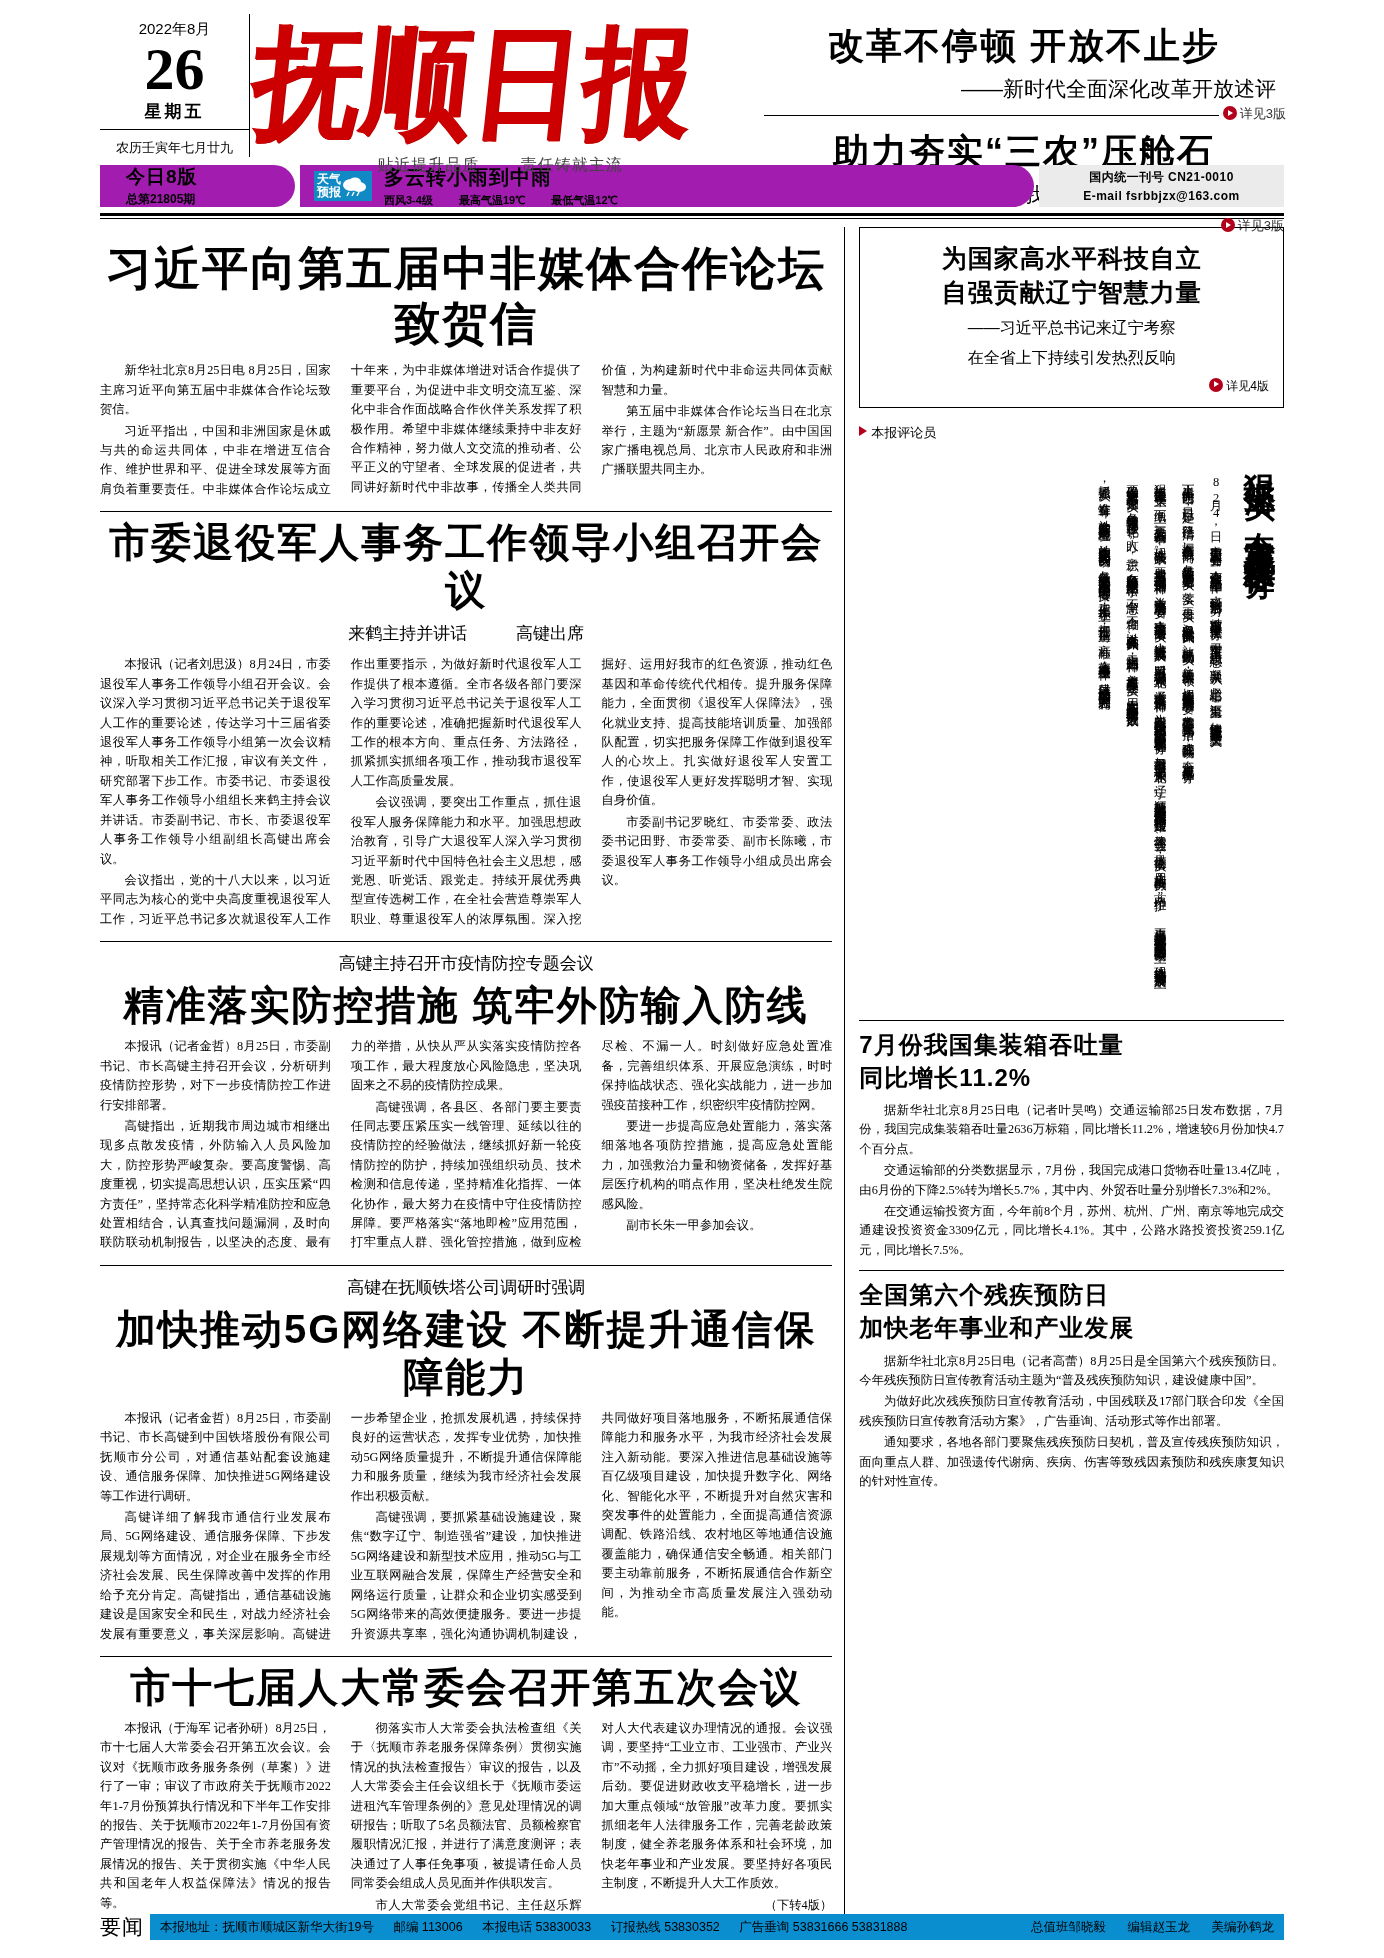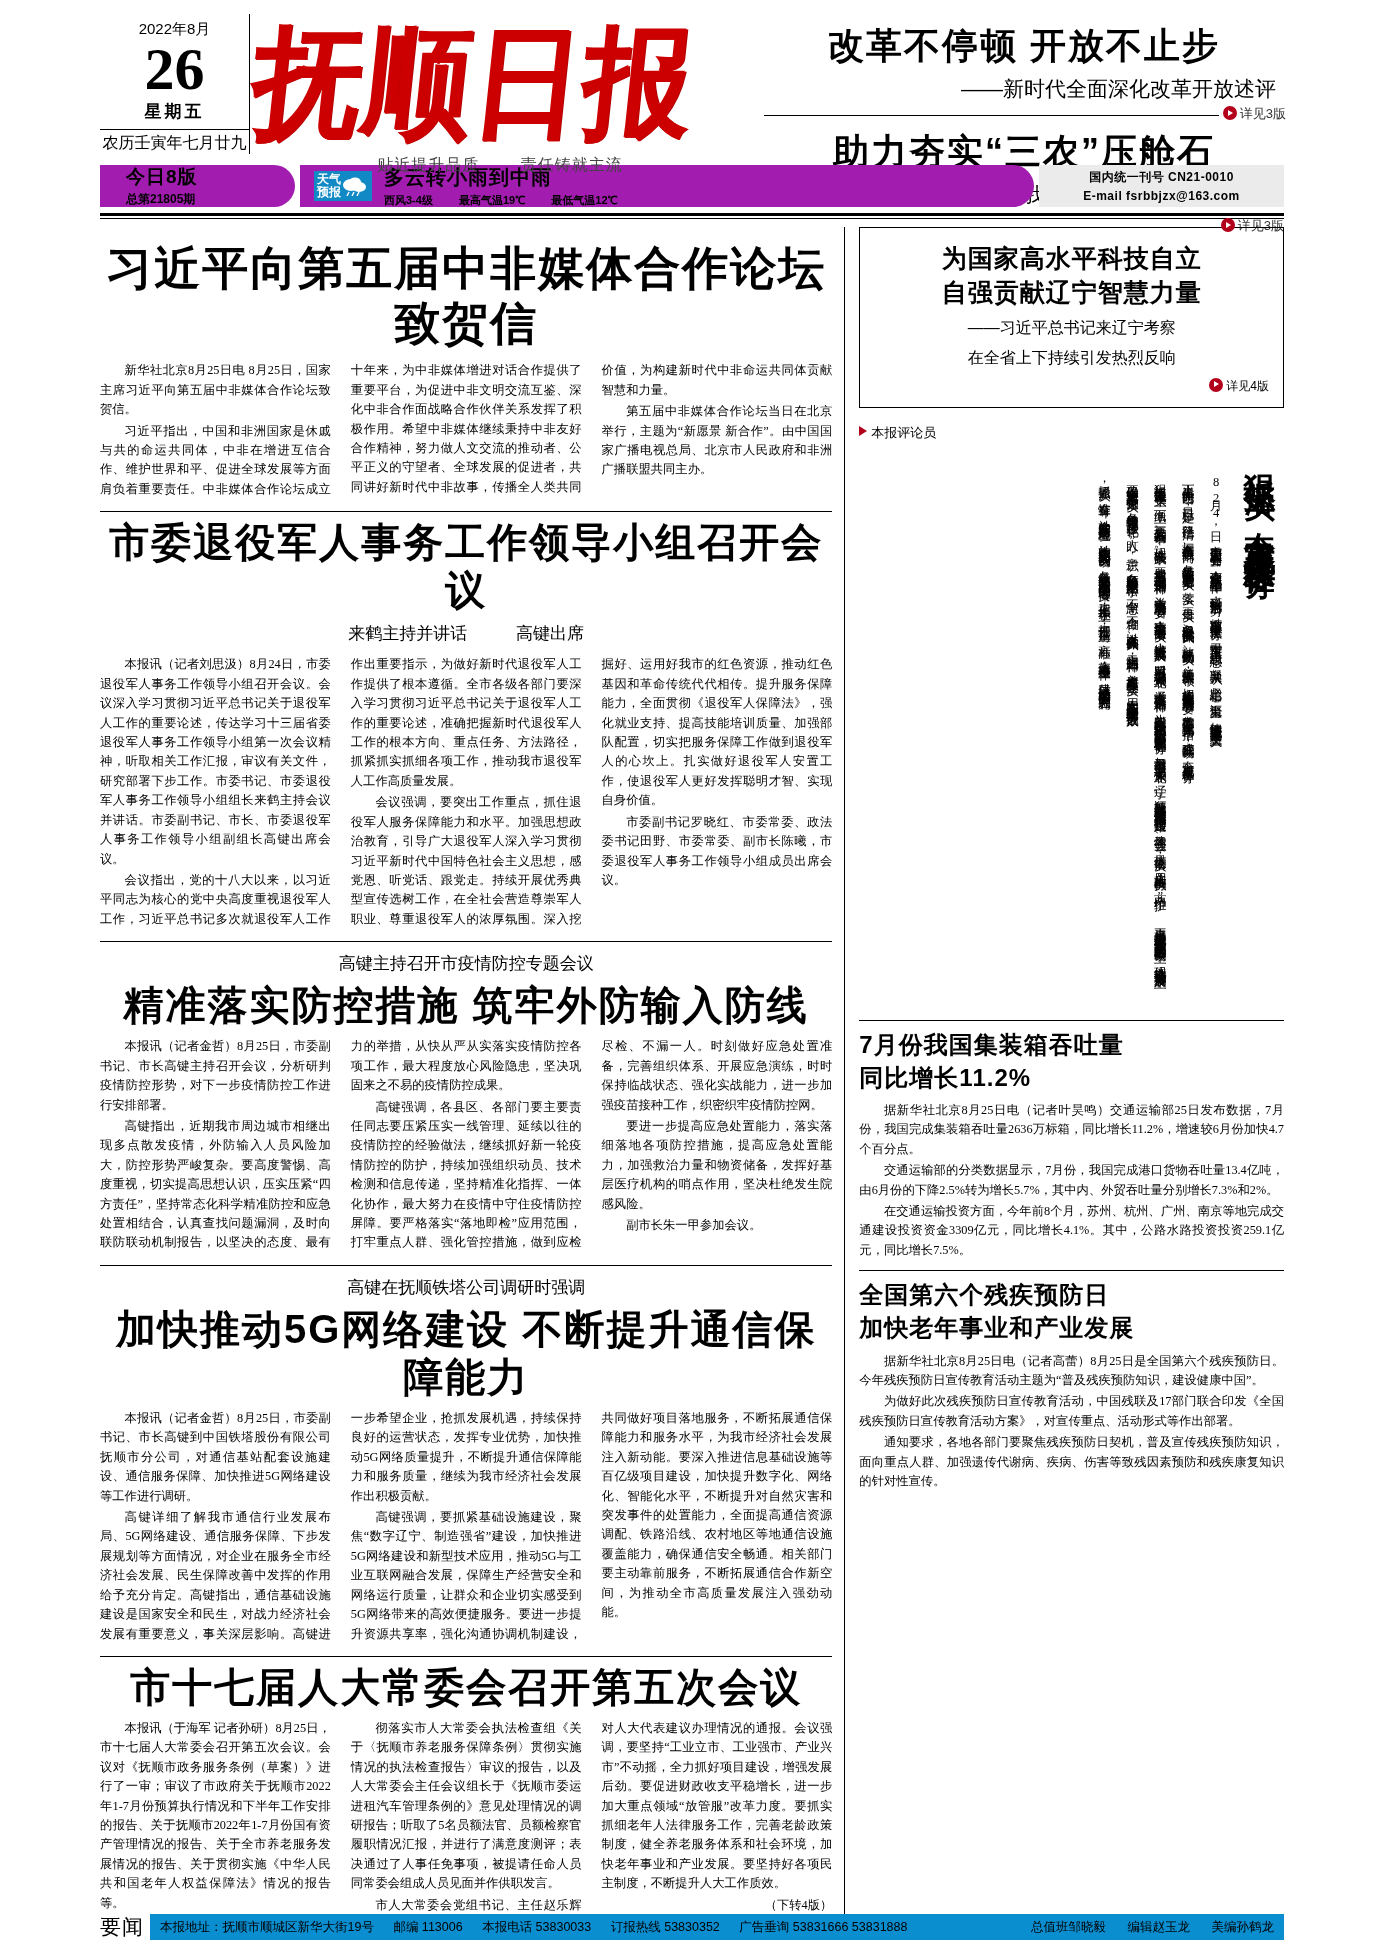"农历壬寅年七月廿九" .date-lunar { font-size: 16px -> 13px; padding-top: 3px -> 9px }
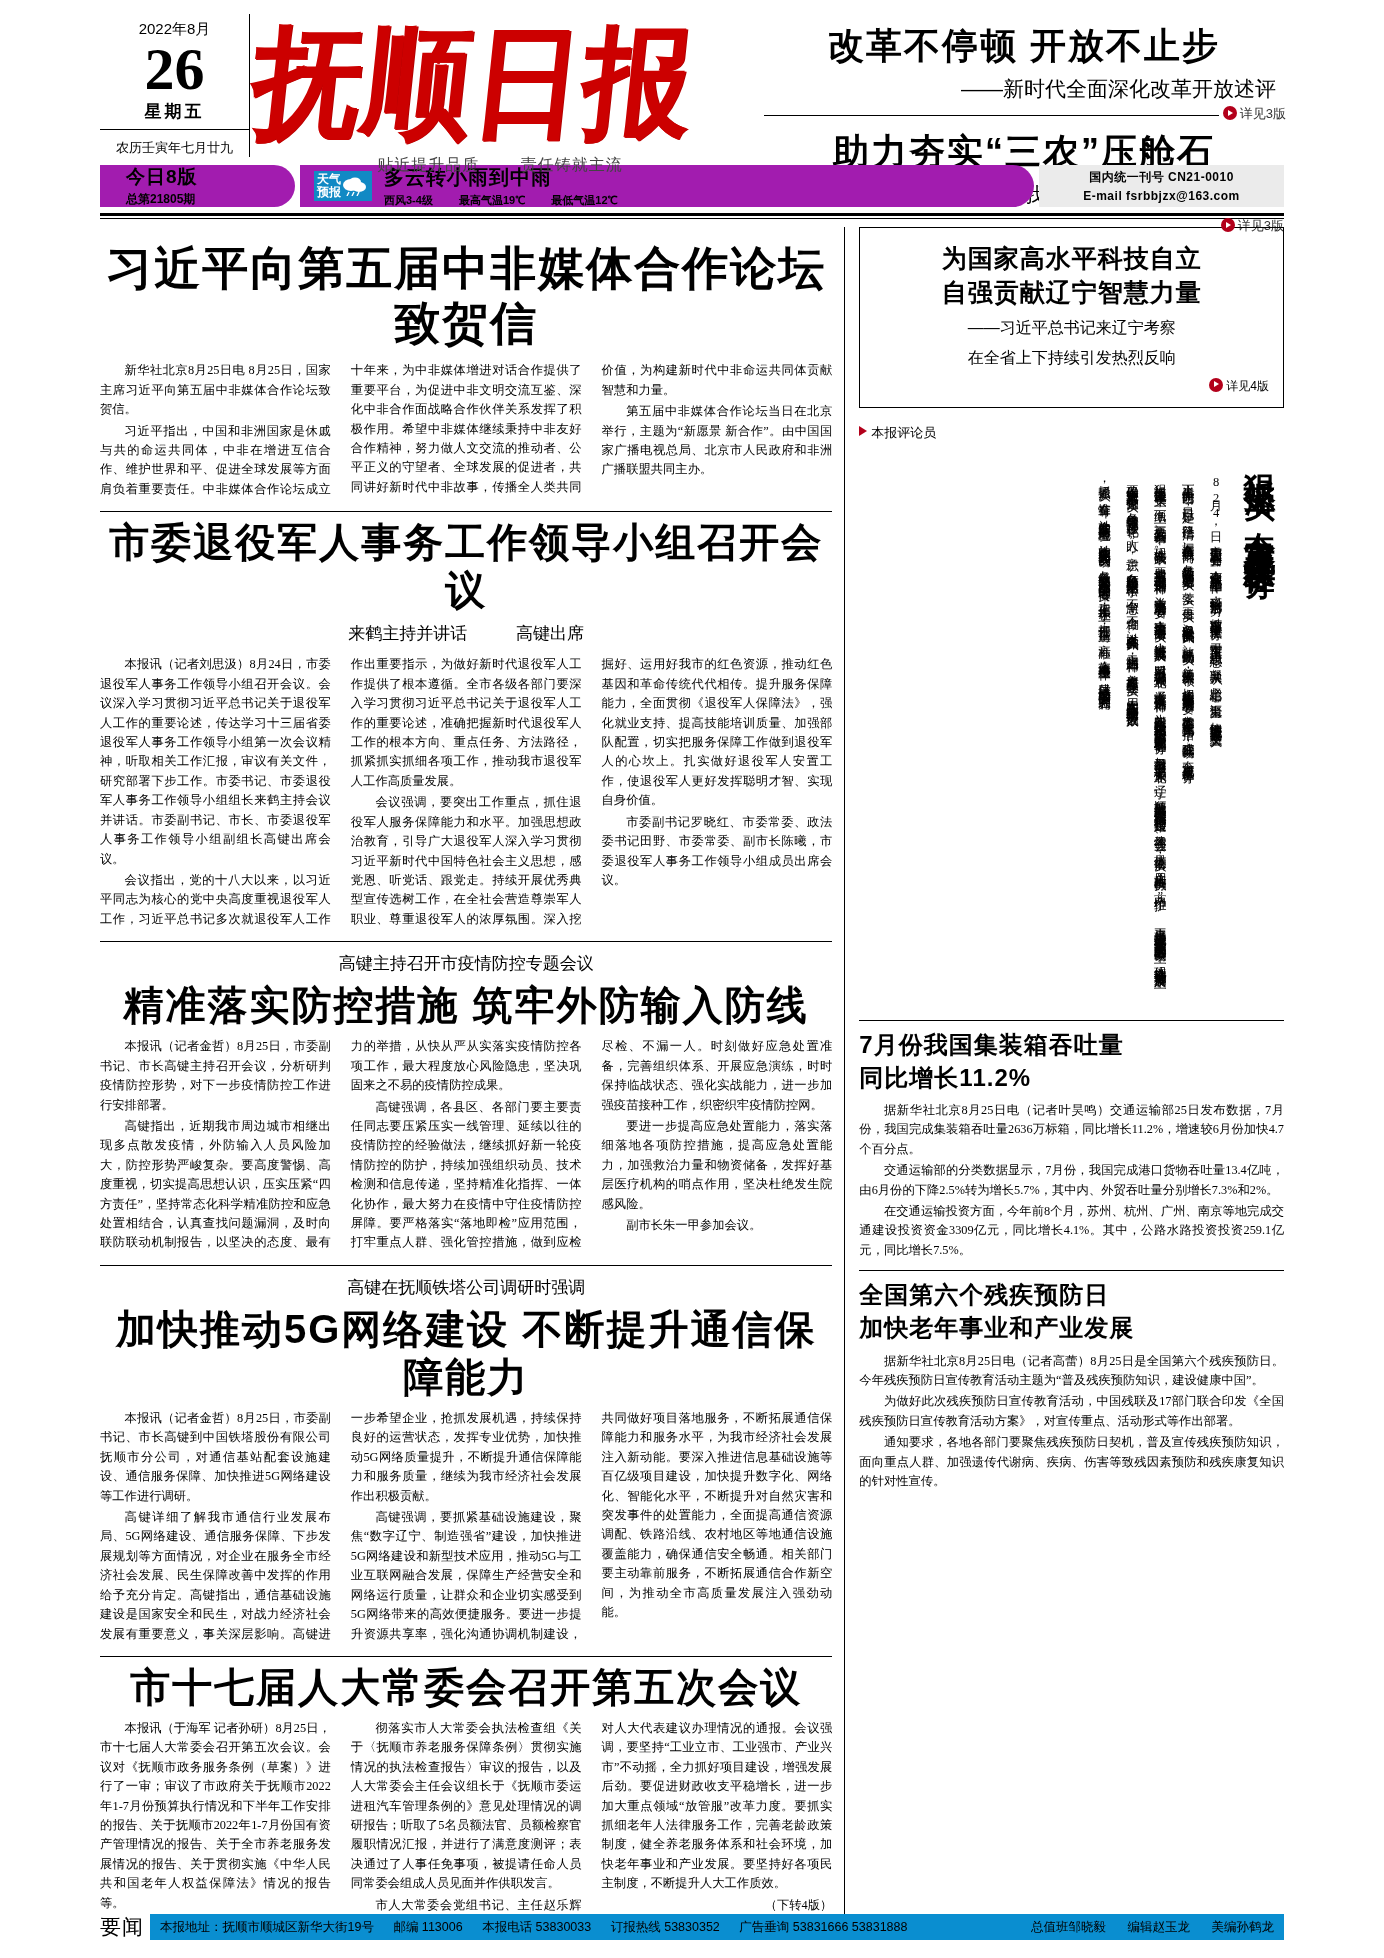"为做好此次残疾预防日宣传教育活动，中国残联及17部门联合印发《全国残疾预防日宣传" p { text: 对宣传重点 -> 广告垂询 }
